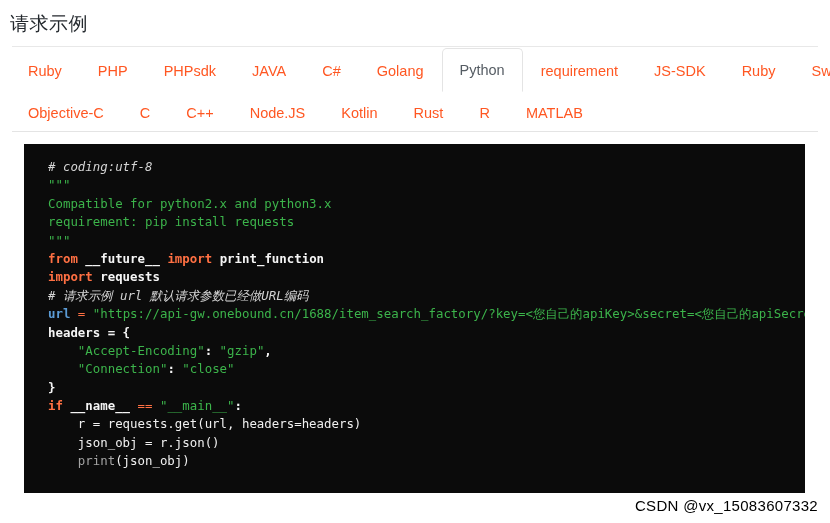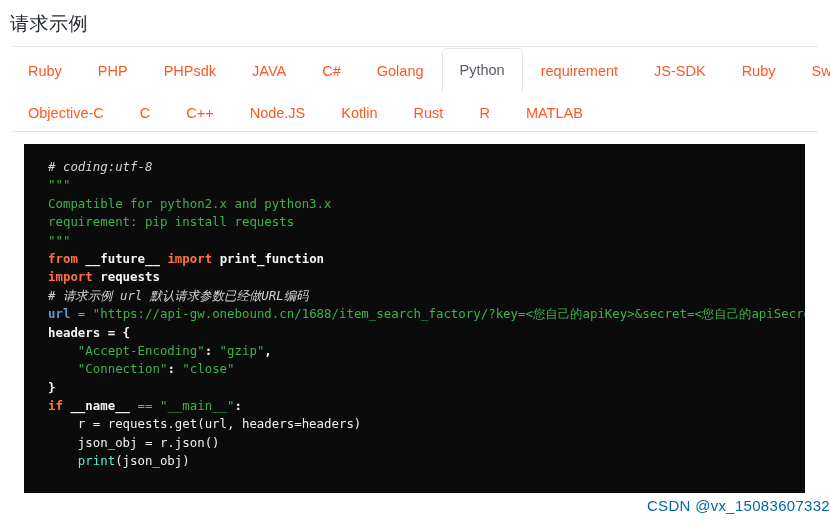"print" .c-fn { color: #5eead4 -> #a3a3a3 }
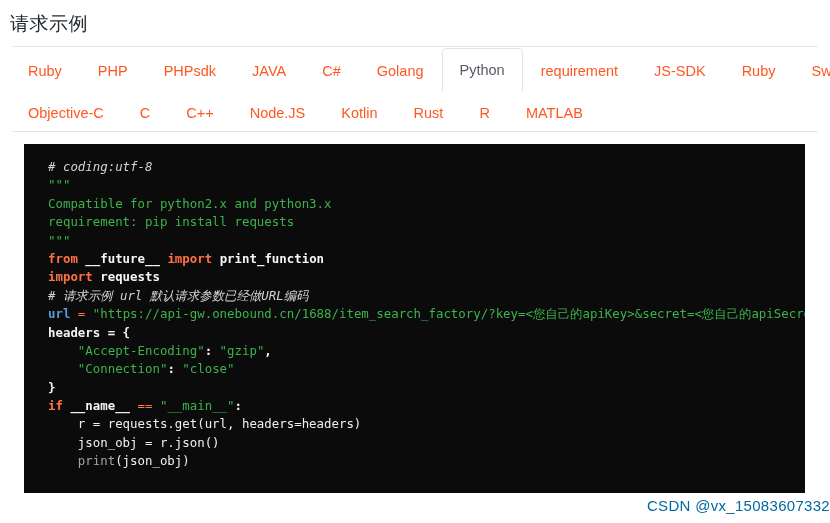"CSDN @vx_15083607332" .watermark { color: #0369a1 -> #000000; right: 0 -> 12px }
